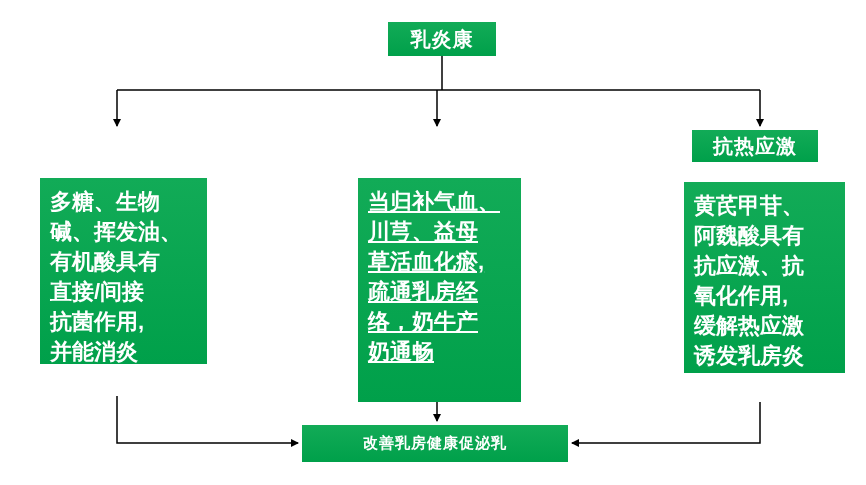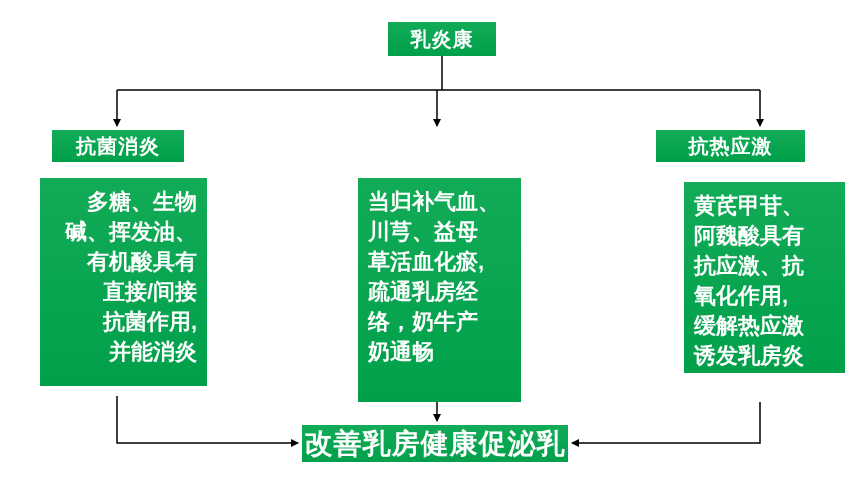"抗菌消炎" div.box { html: <div>抗菌消炎</div> -> none }
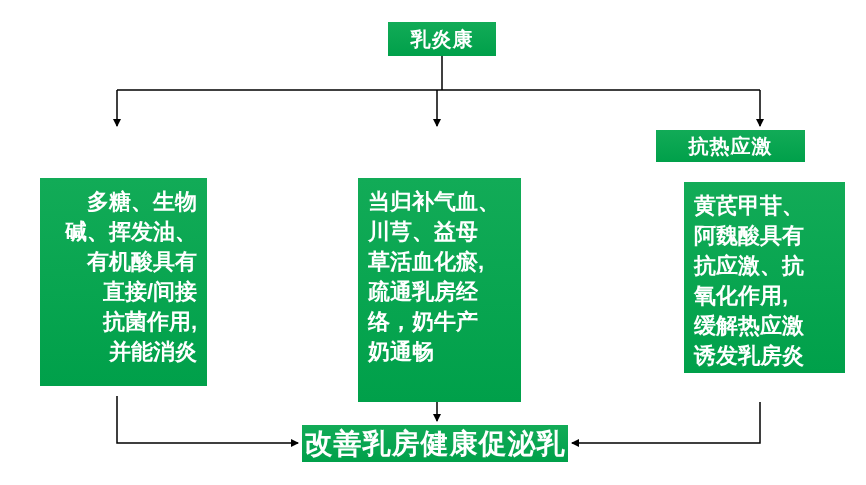"抗热应激" .h-right { left: 656px -> 692px; width: 149px -> 126px }
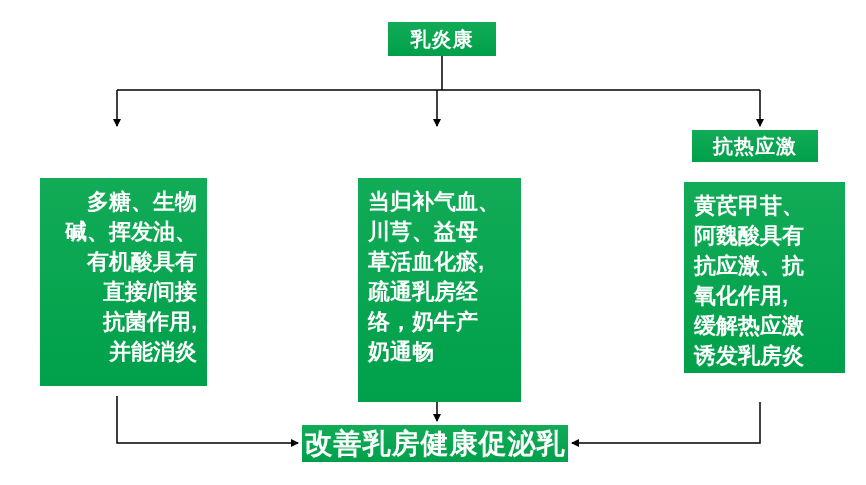"多糖、生物" .d-left { height: 208px -> 186px; text-align: right -> none }
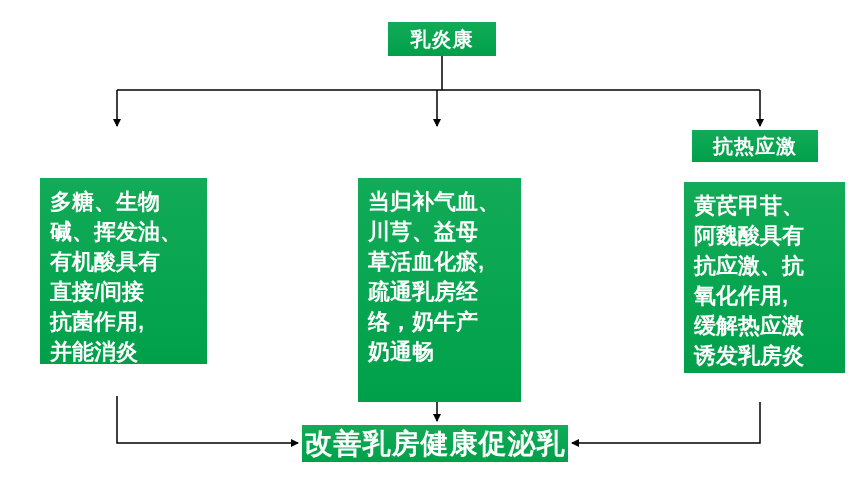"当归补气血、" .d-mid { text-decoration: none -> underline }
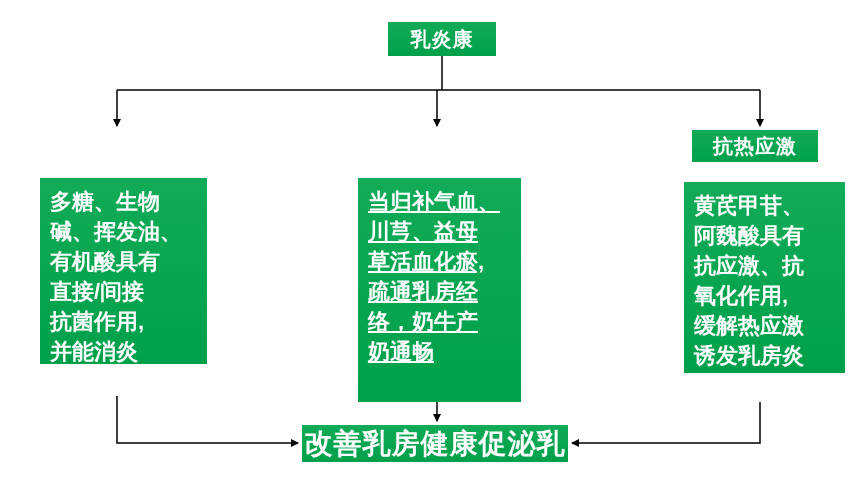"改善乳房健康促泌乳" .result-box { font-size: 28px -> 15px }
